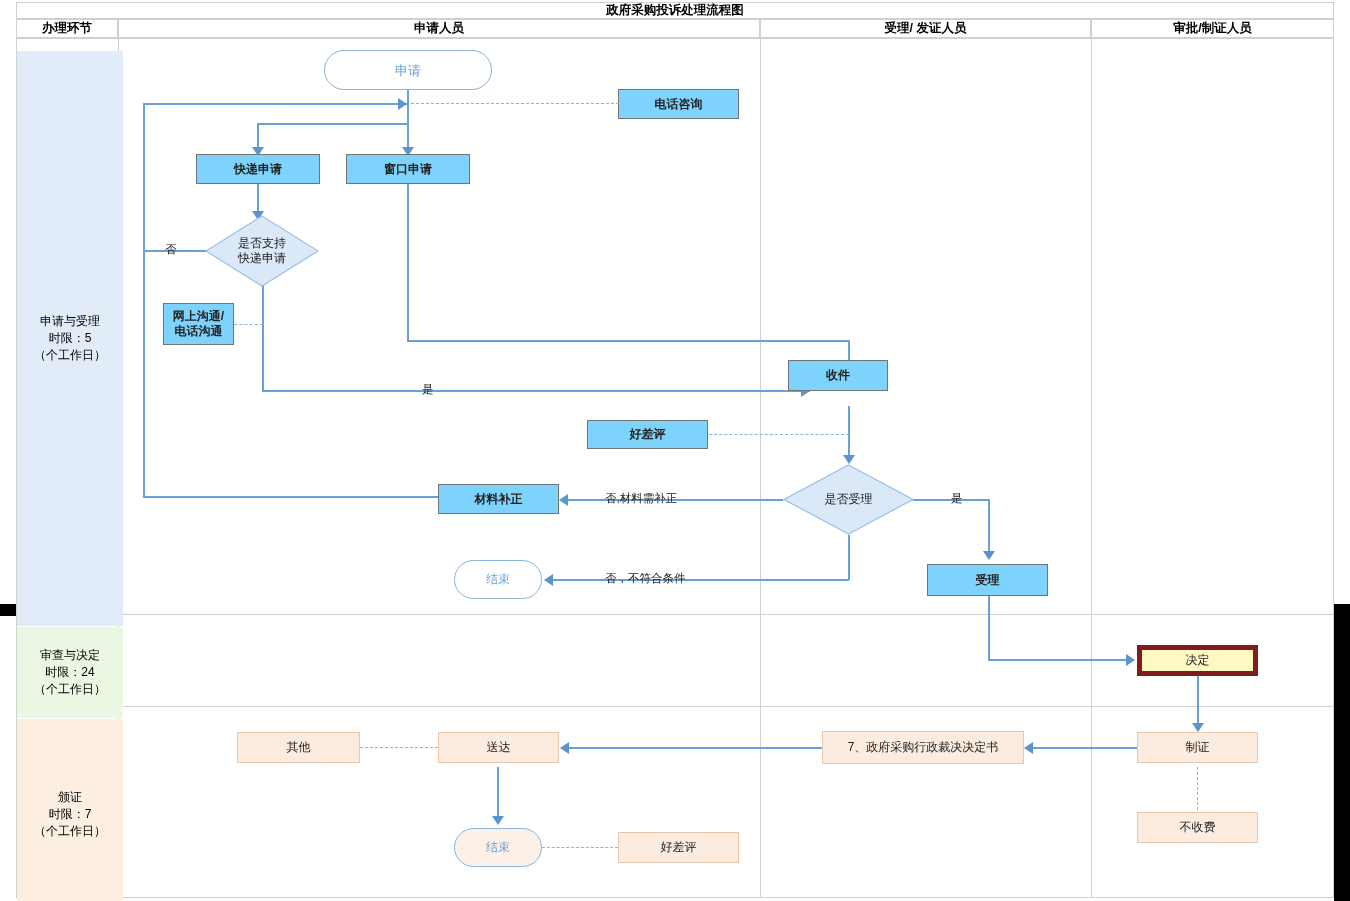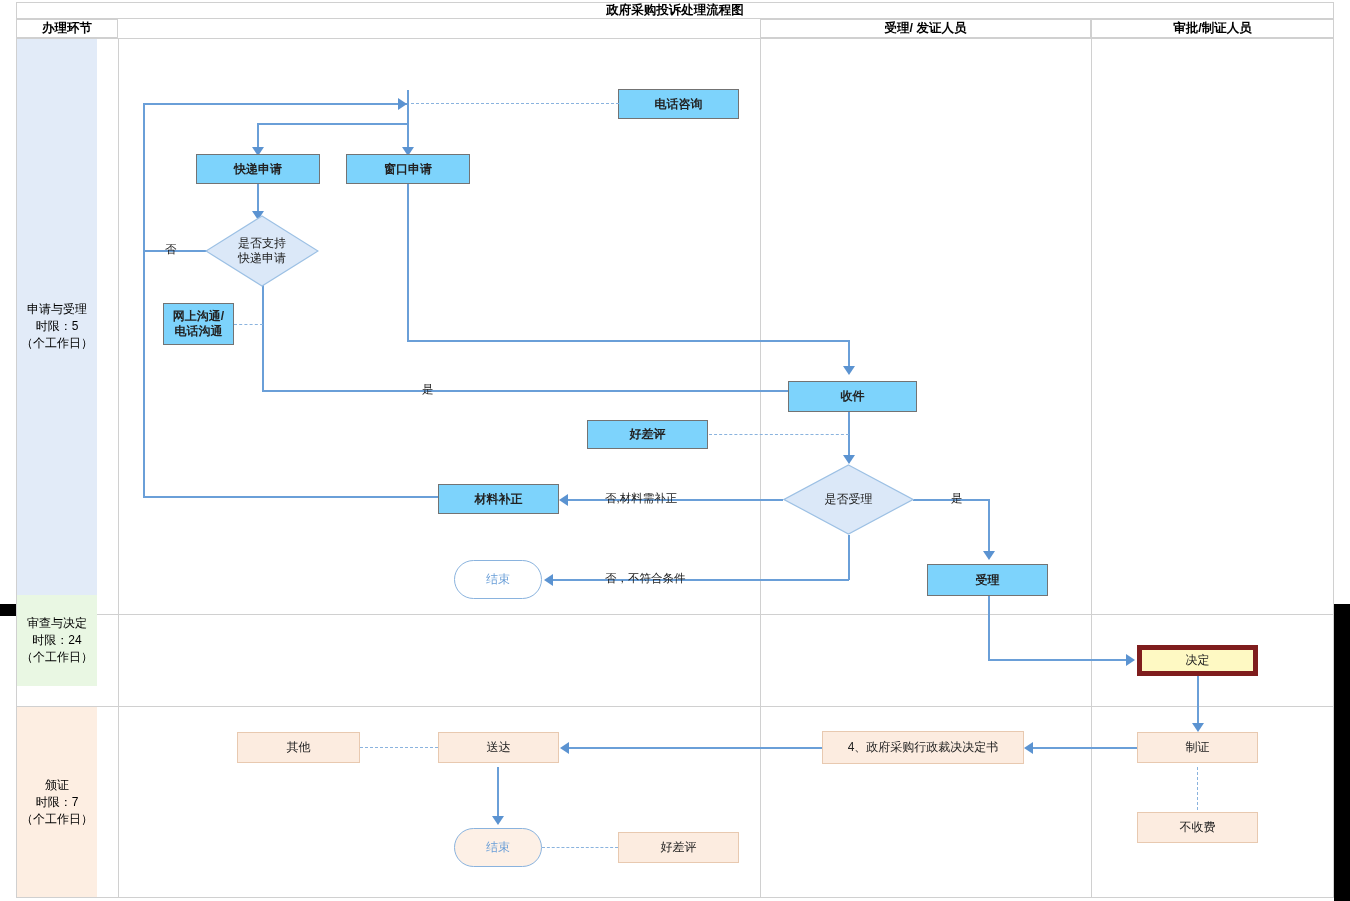"申请人员" div.hdr-row { html: none -> <div>申请人员</div> }
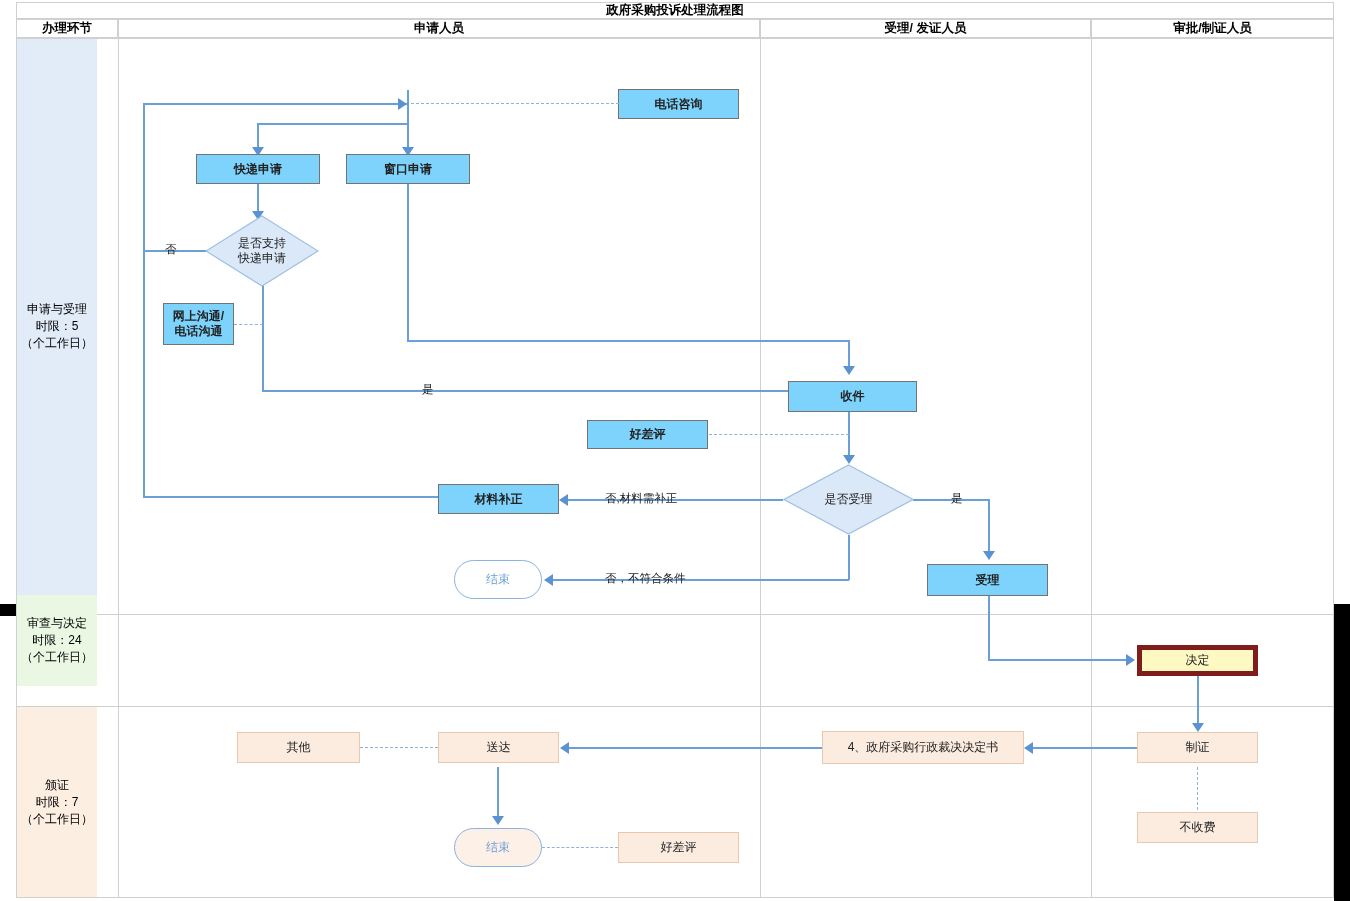"申请" div.node { html: none -> <div>申请</div> }
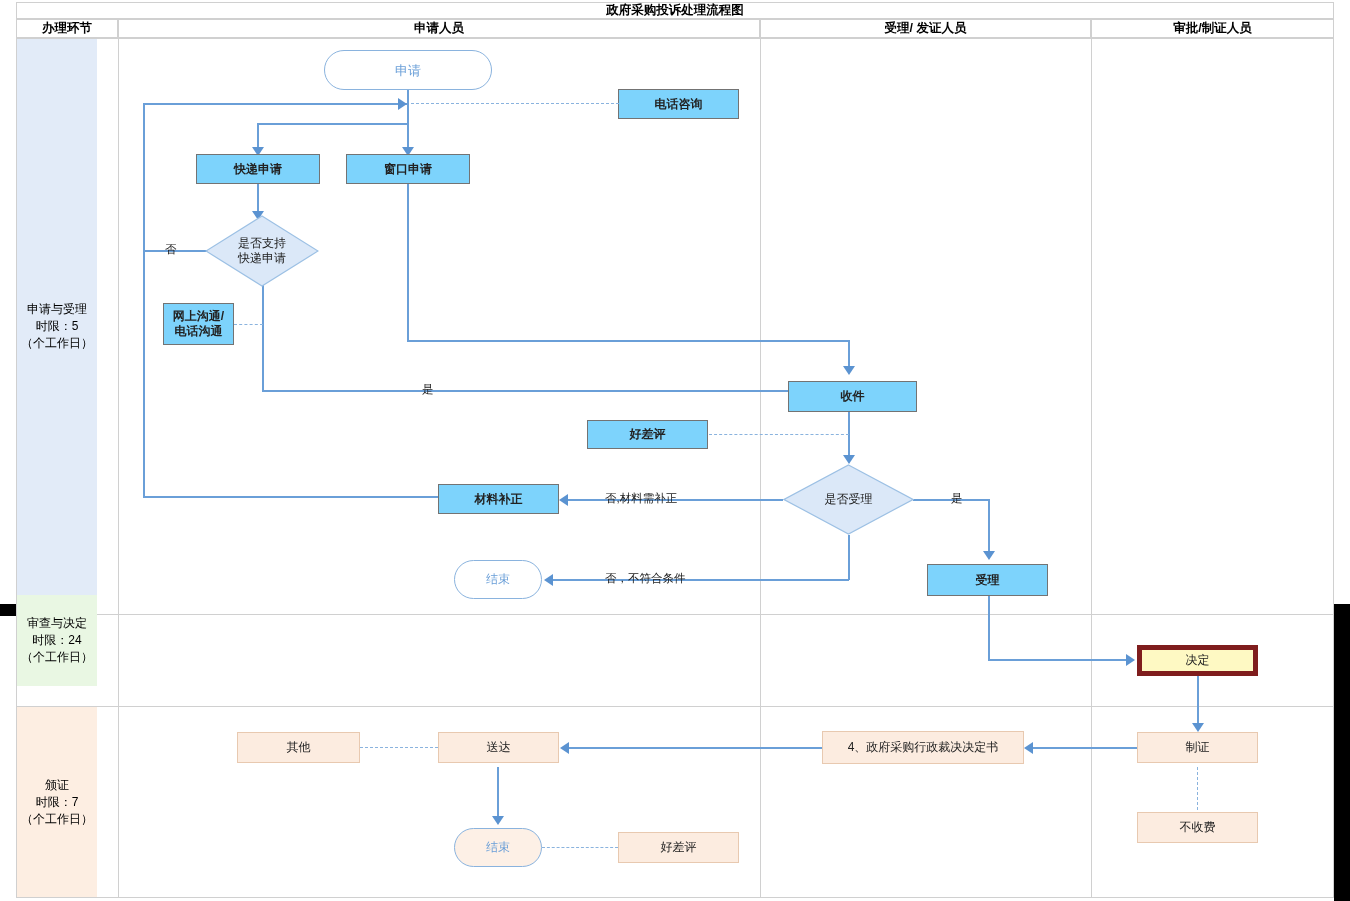"申请与受理" .stage-cell { margin-top: none -> 12px; width: 80px -> 106px }
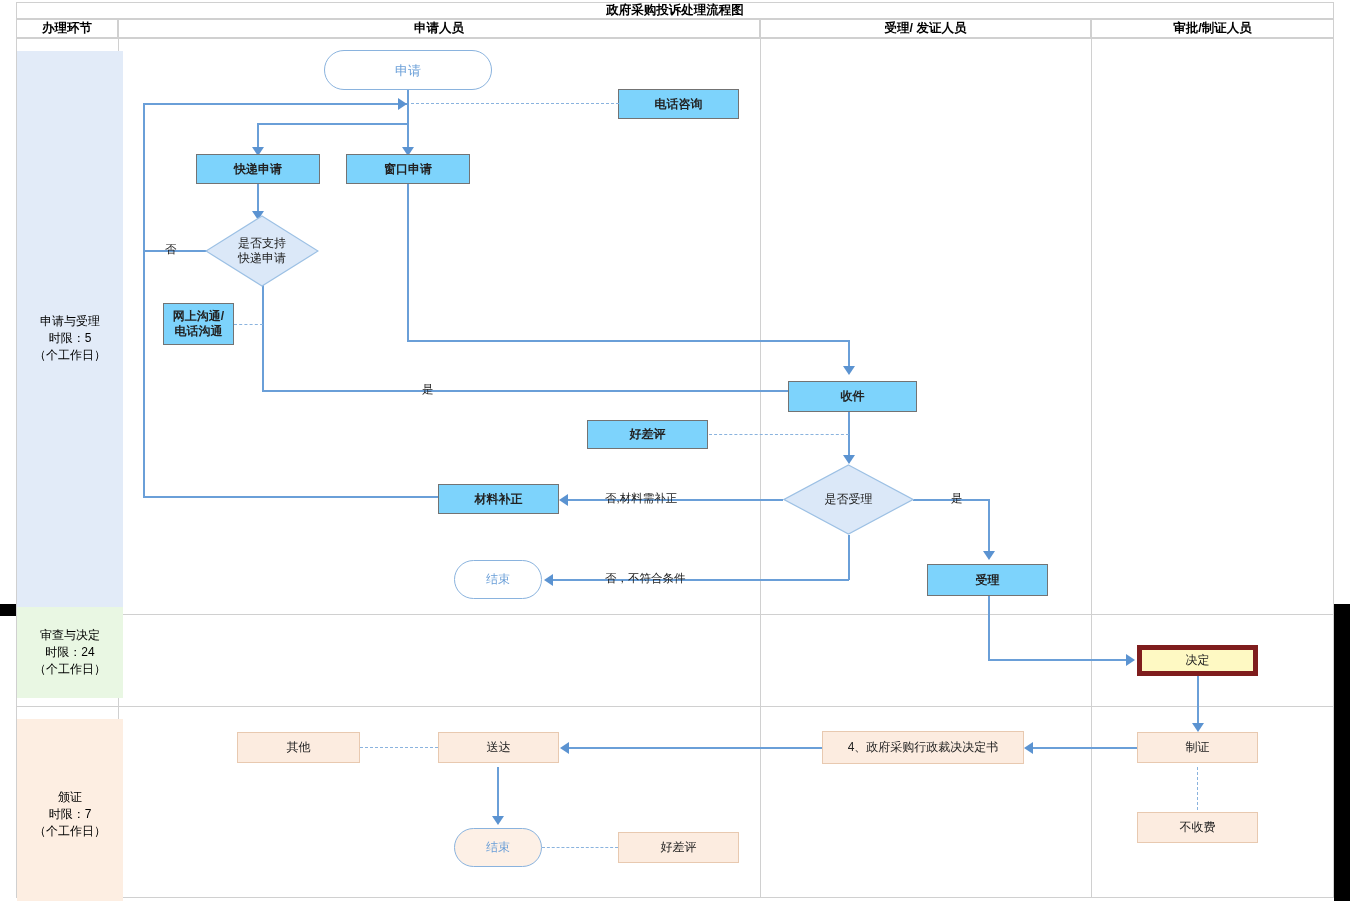"收件" div.node { top: 381px -> 360px; width: 129px -> 100px }
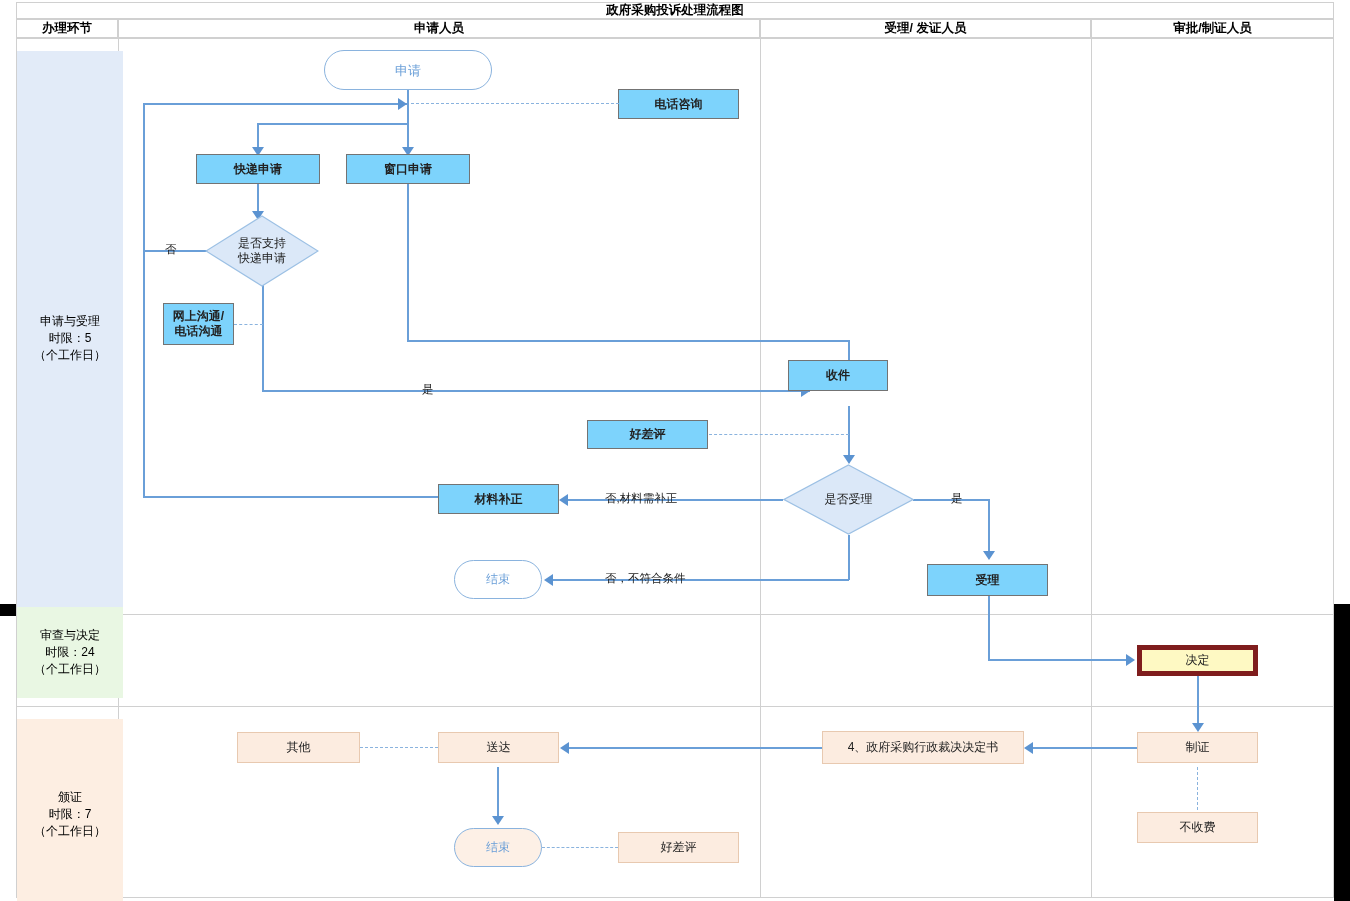"审查与决定" div.stage-cell { top: 595px -> 615px }
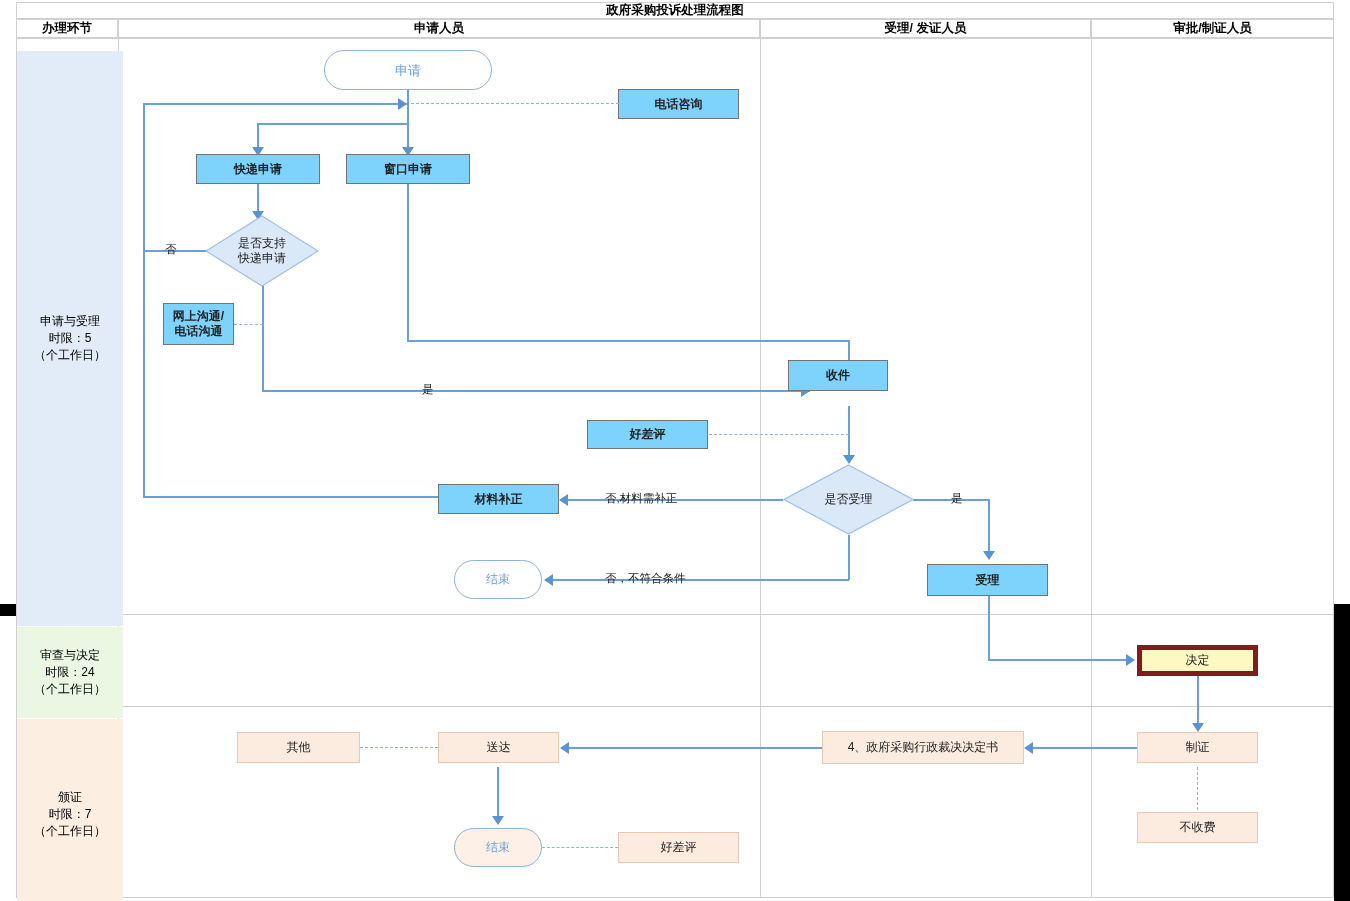"4、政府采购行政裁决决定书" div.node { text: 4 -> 7 }
